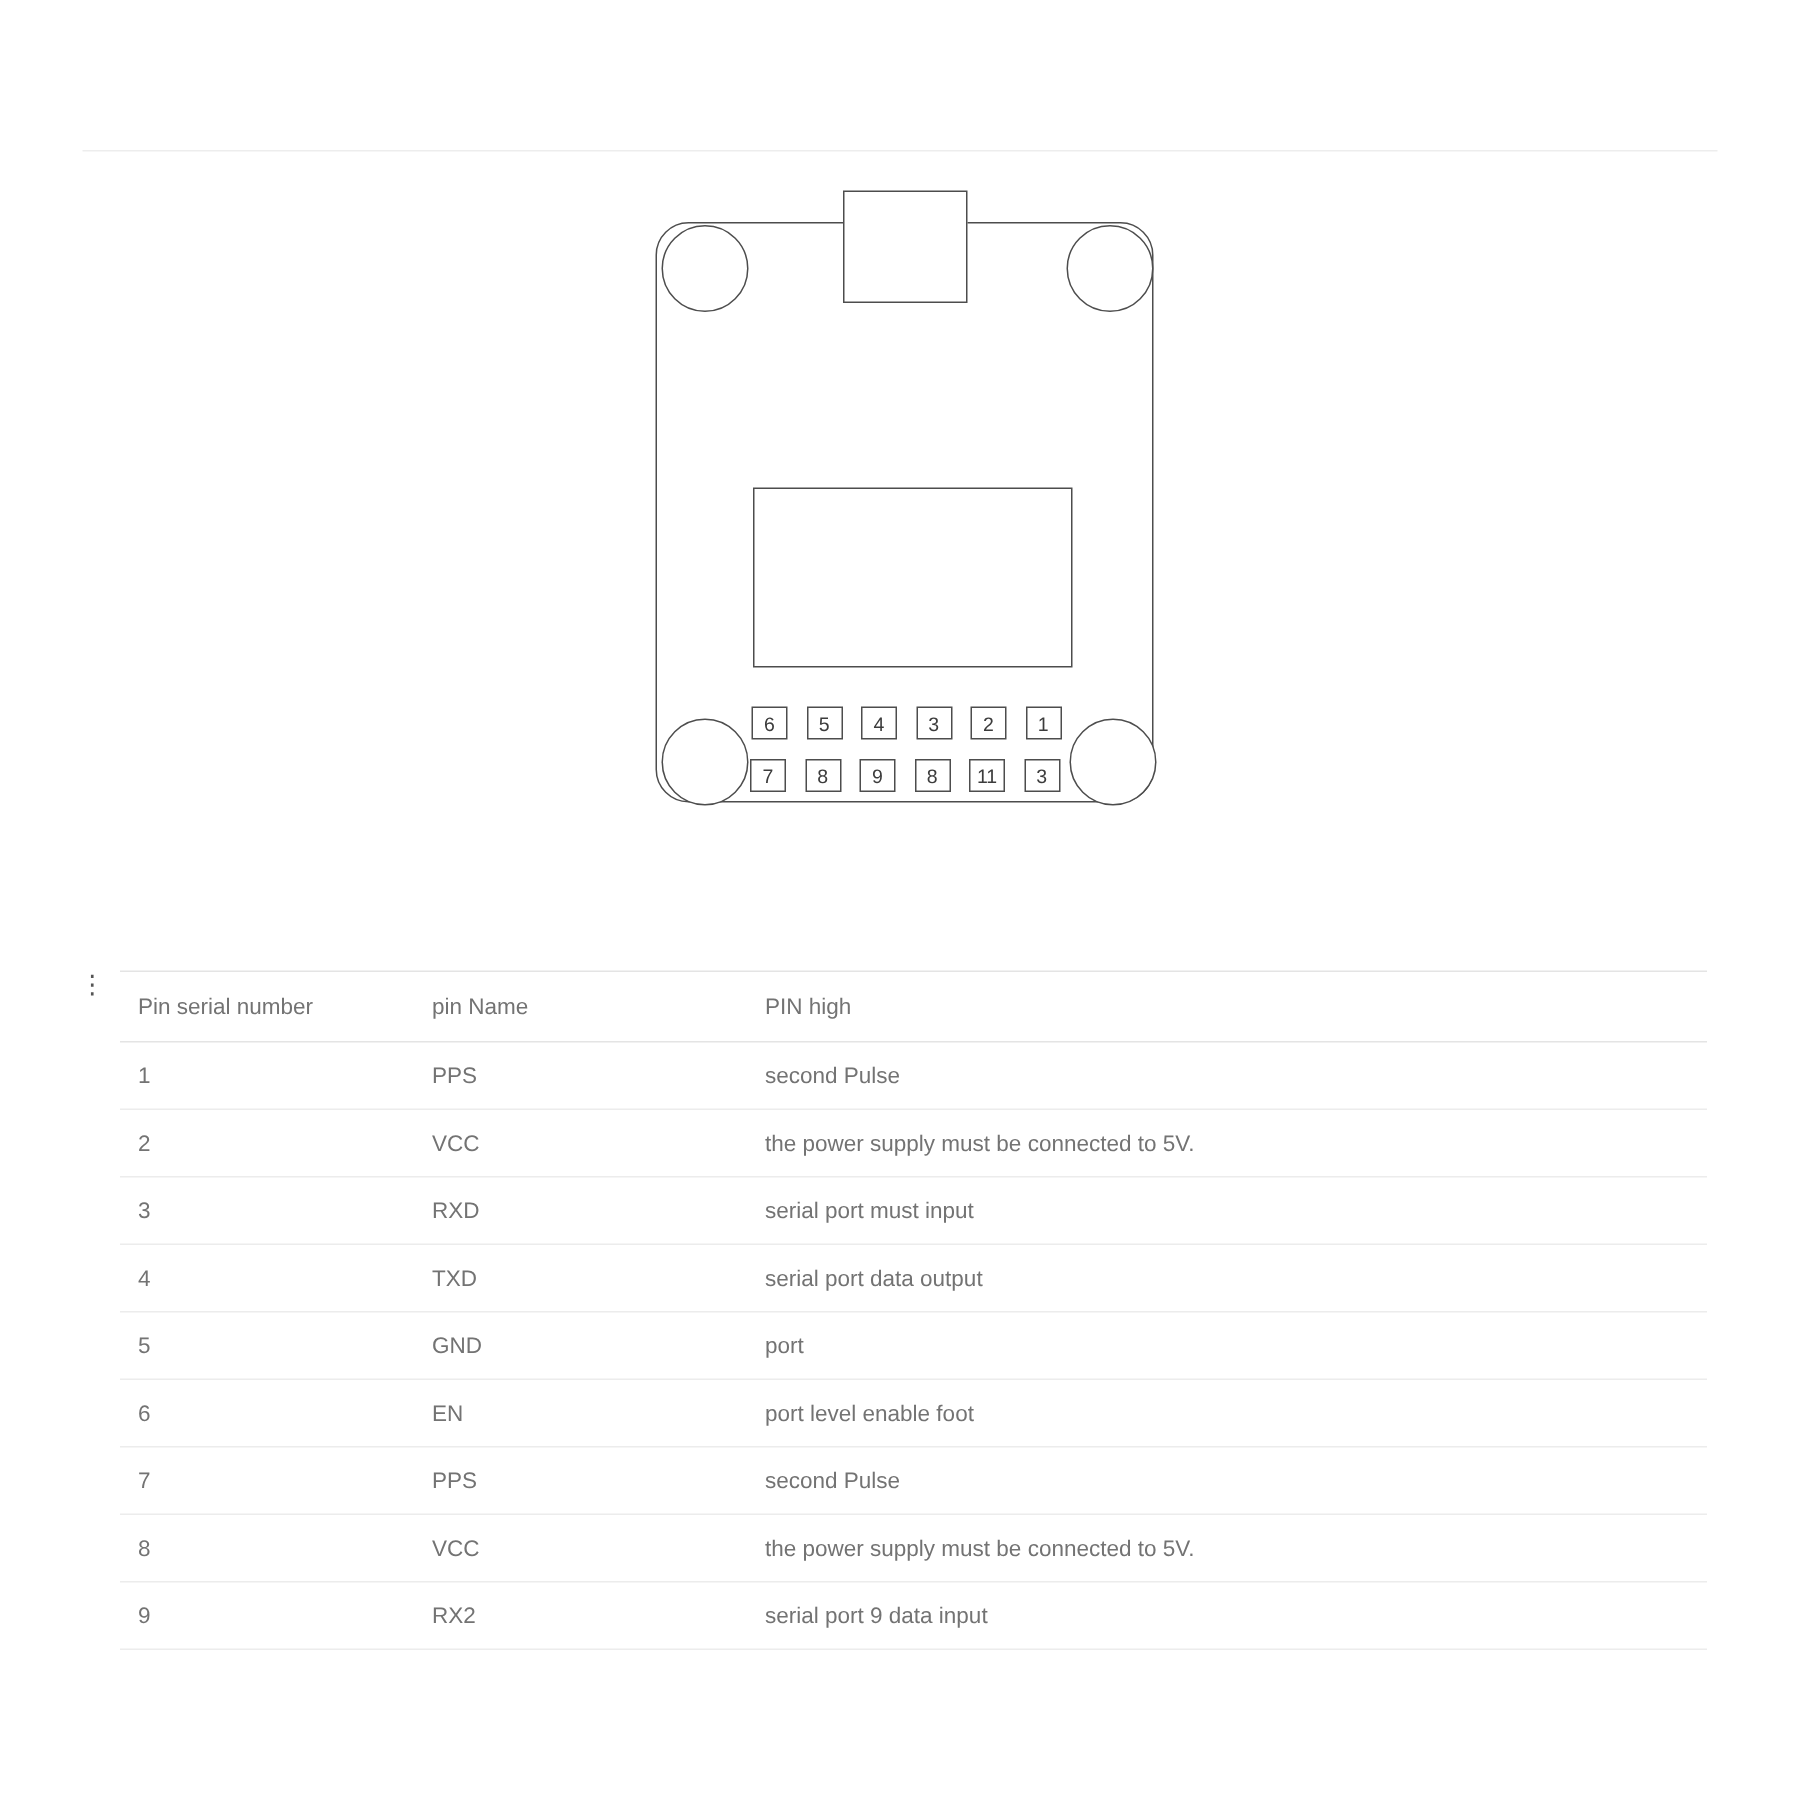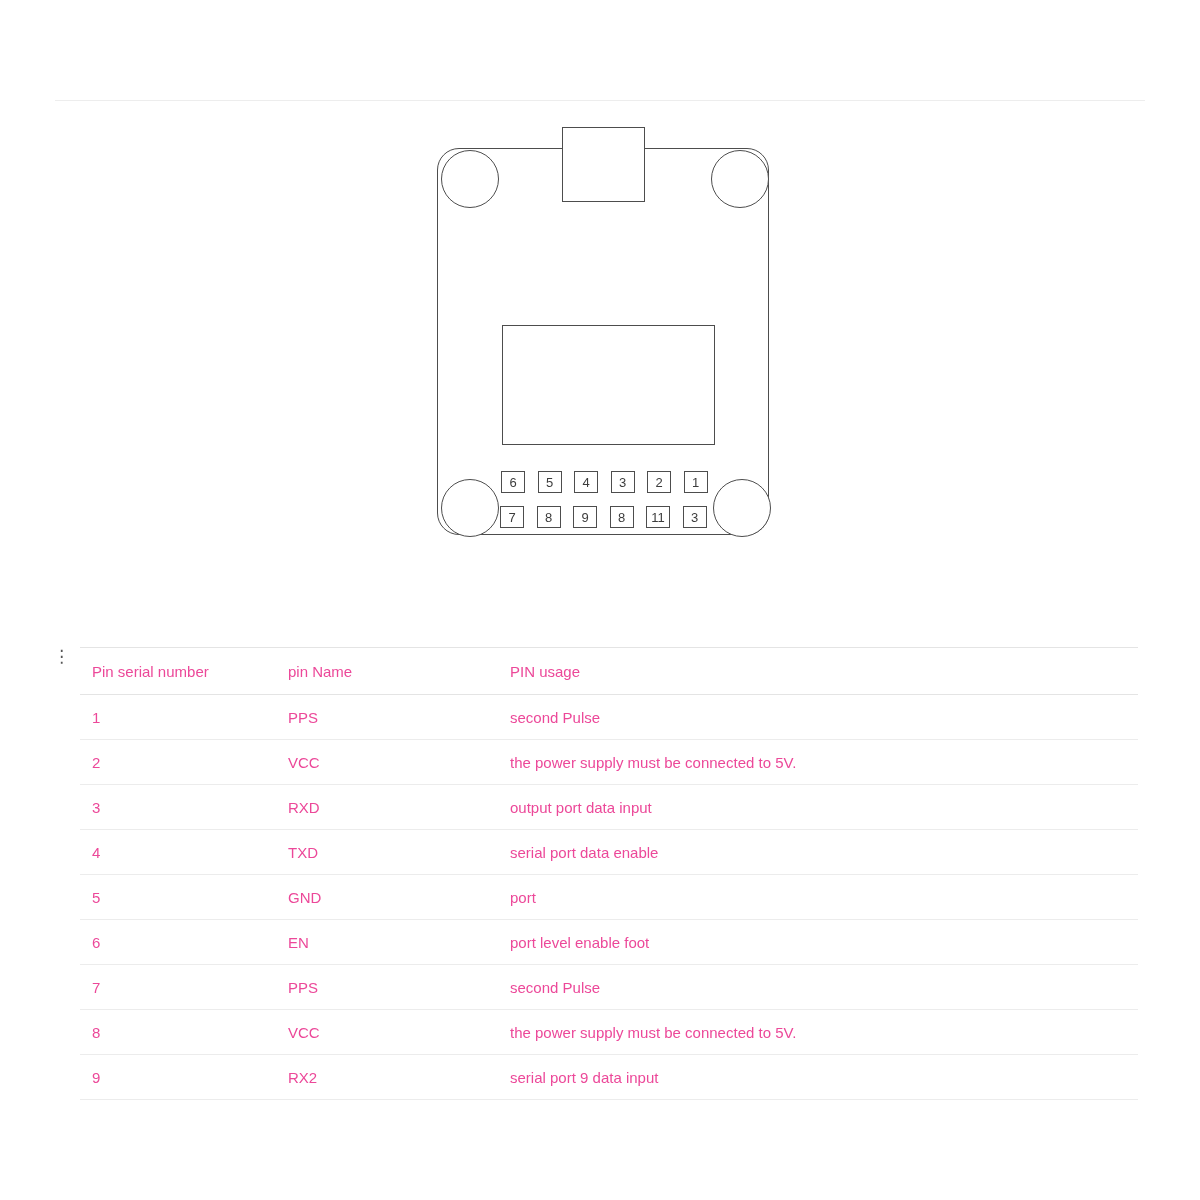"Pin serial number" table.pin-table { color: #ec4899 -> #737373 }
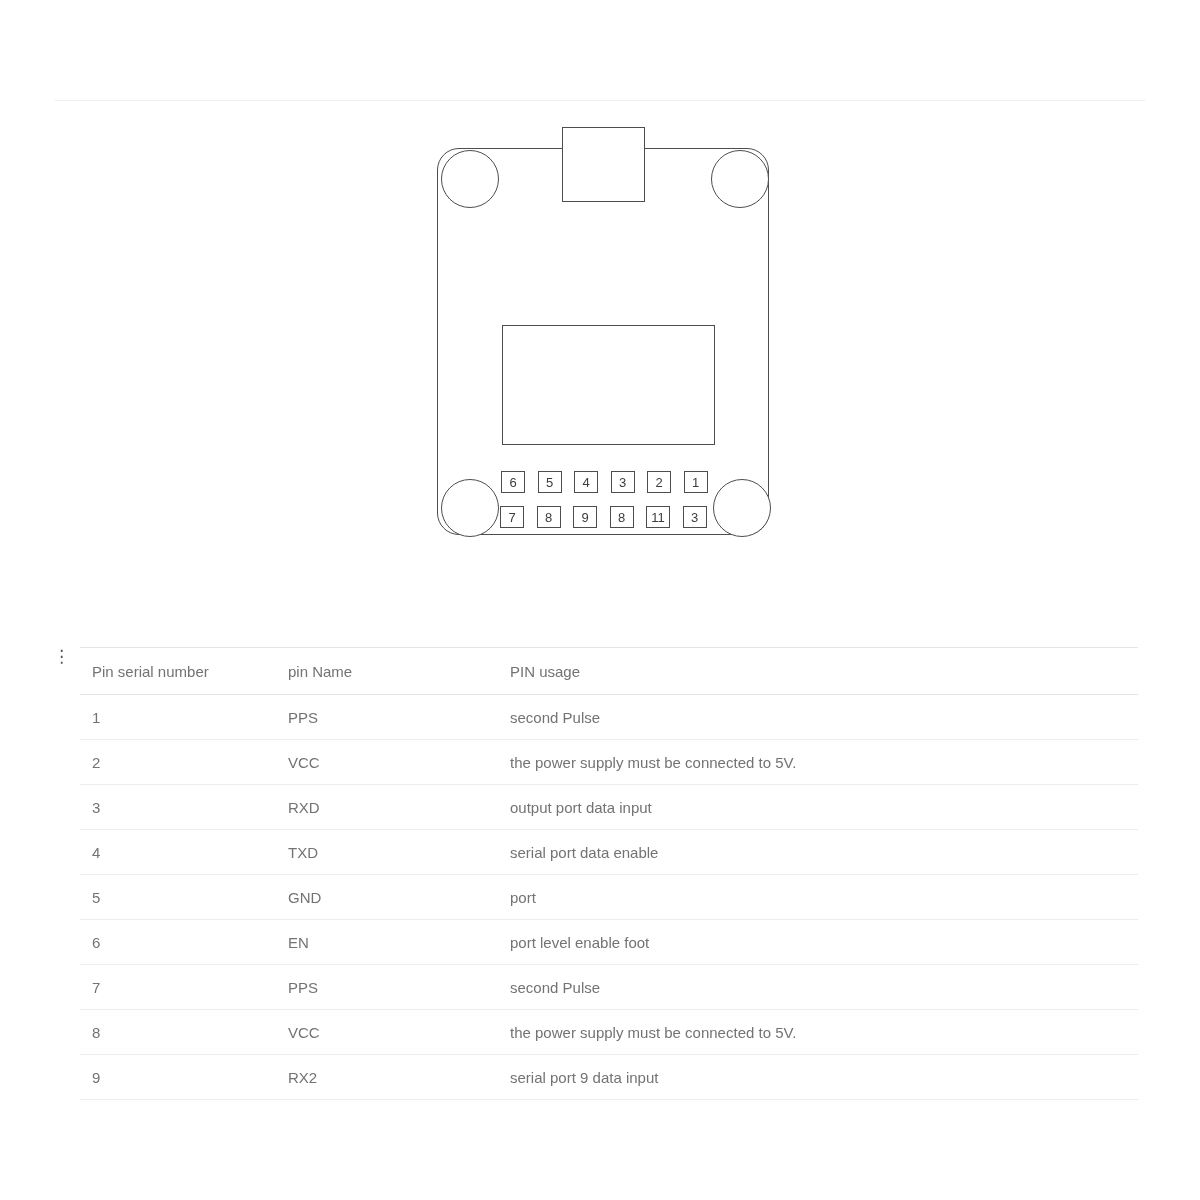"PIN usage" th.col-usage { text: usage -> high }
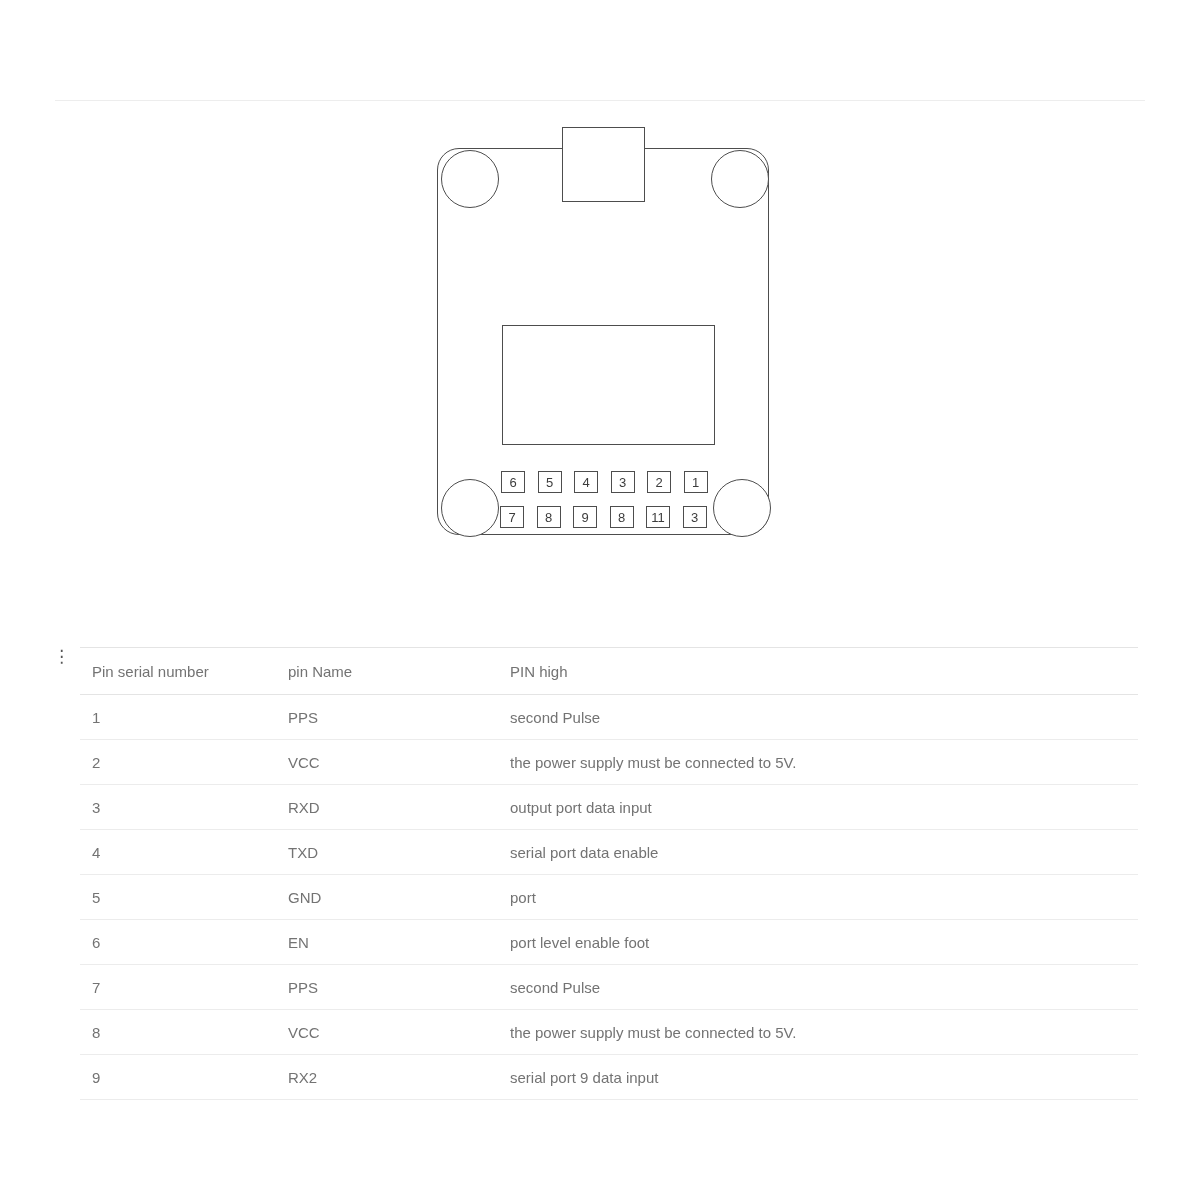"output port data input" td.col-usage { text: output port data -> serial port must }
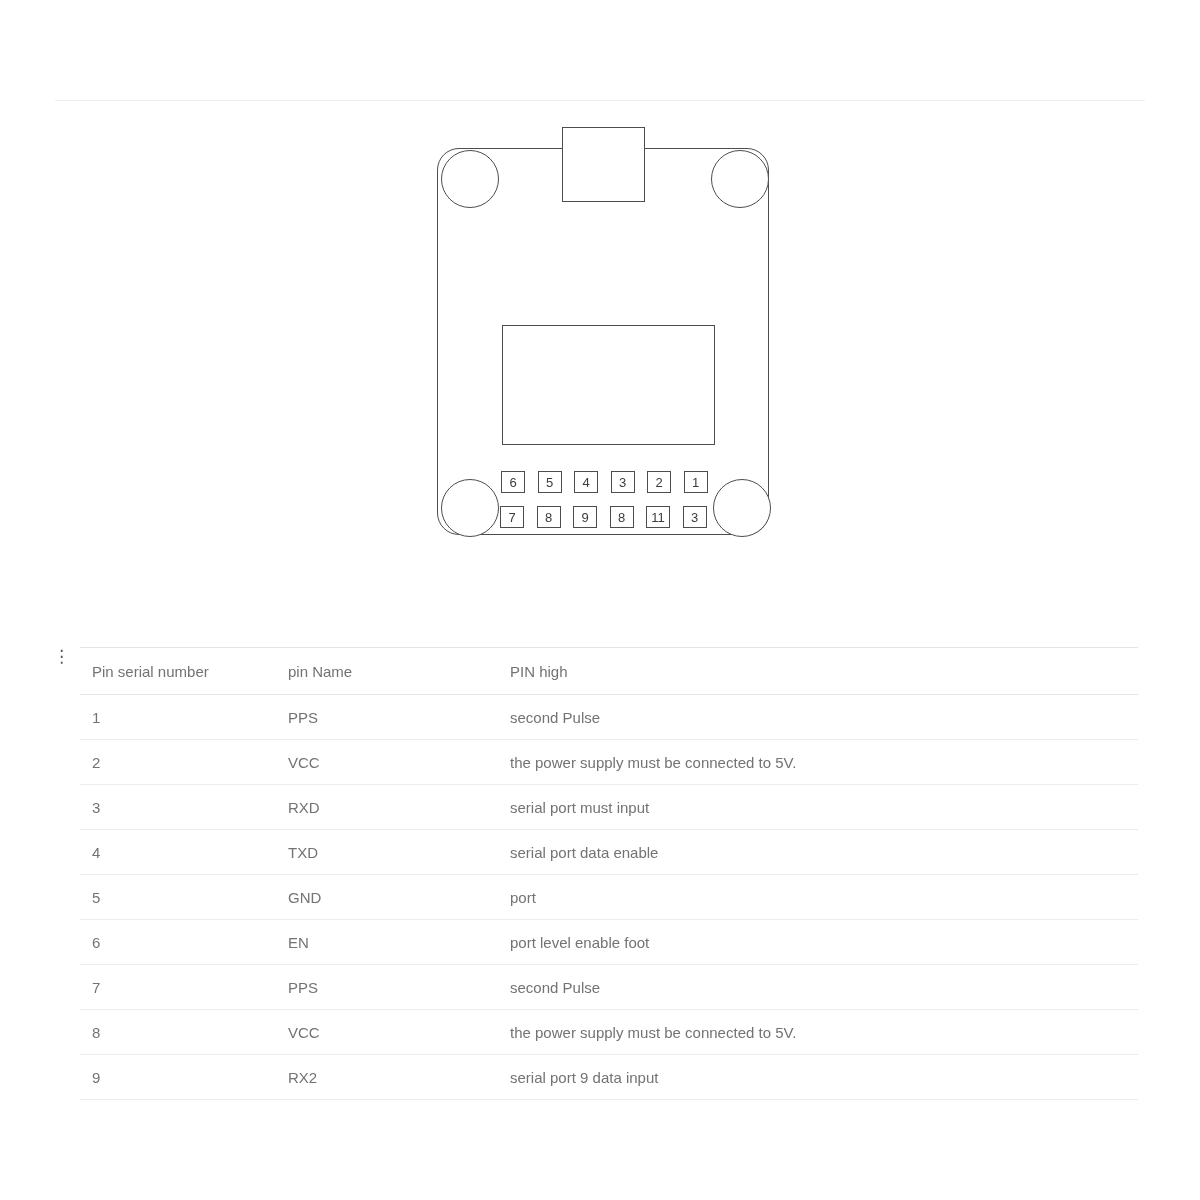"serial port data enable" td.col-usage { text: enable -> output }
